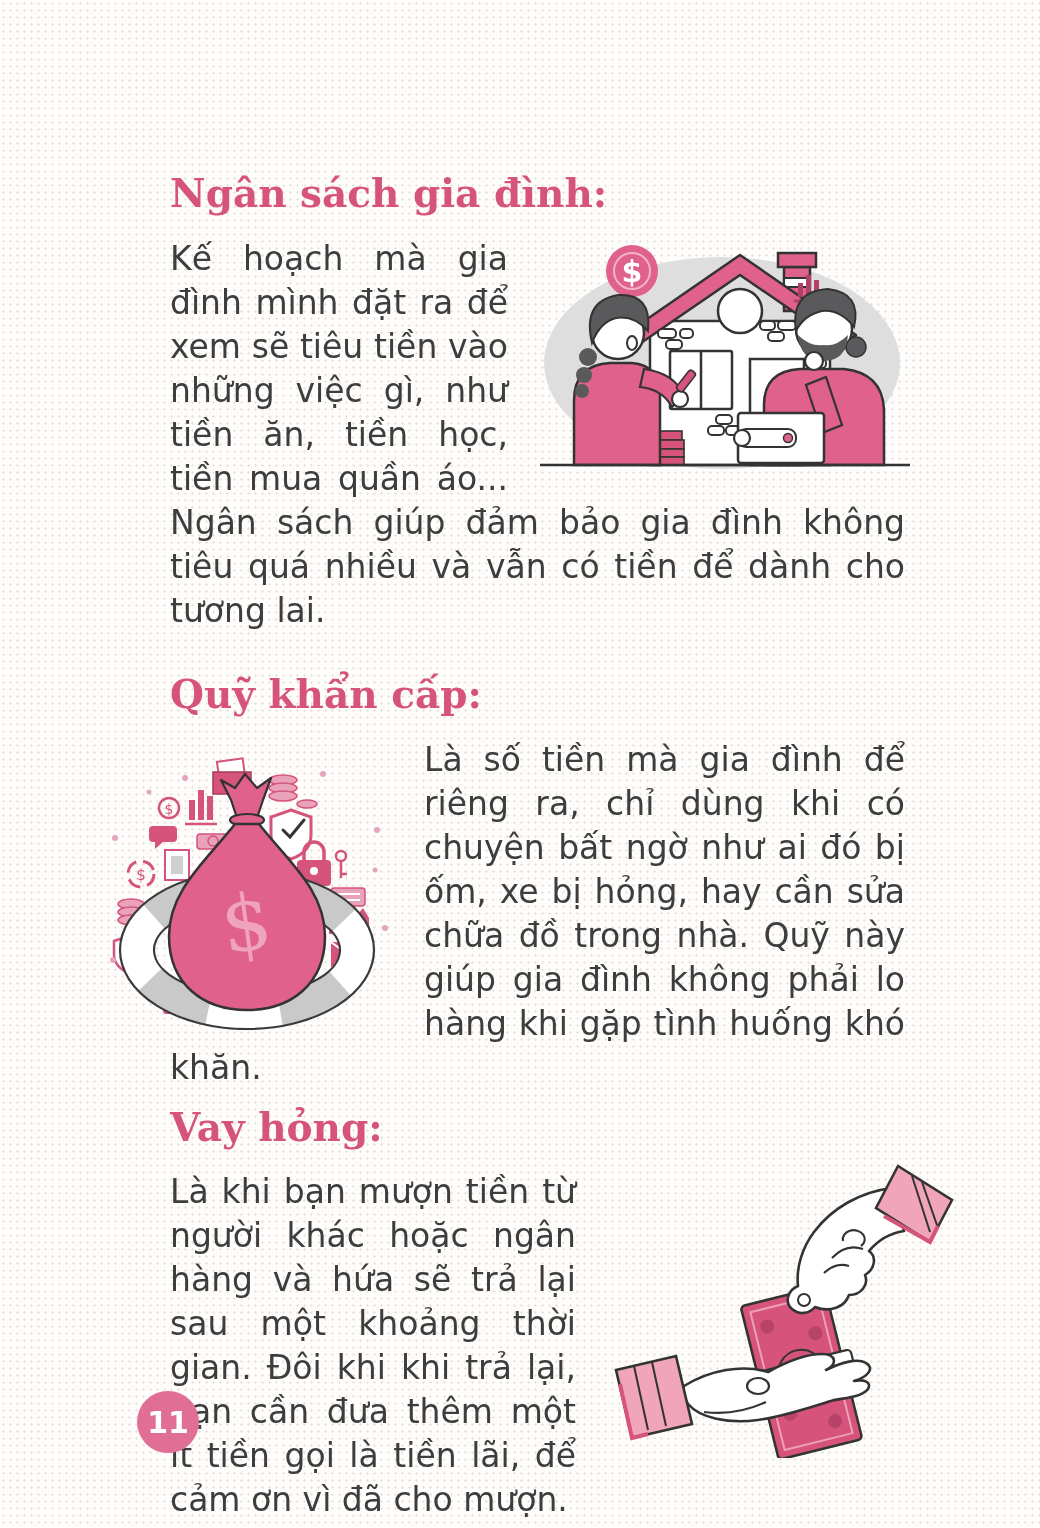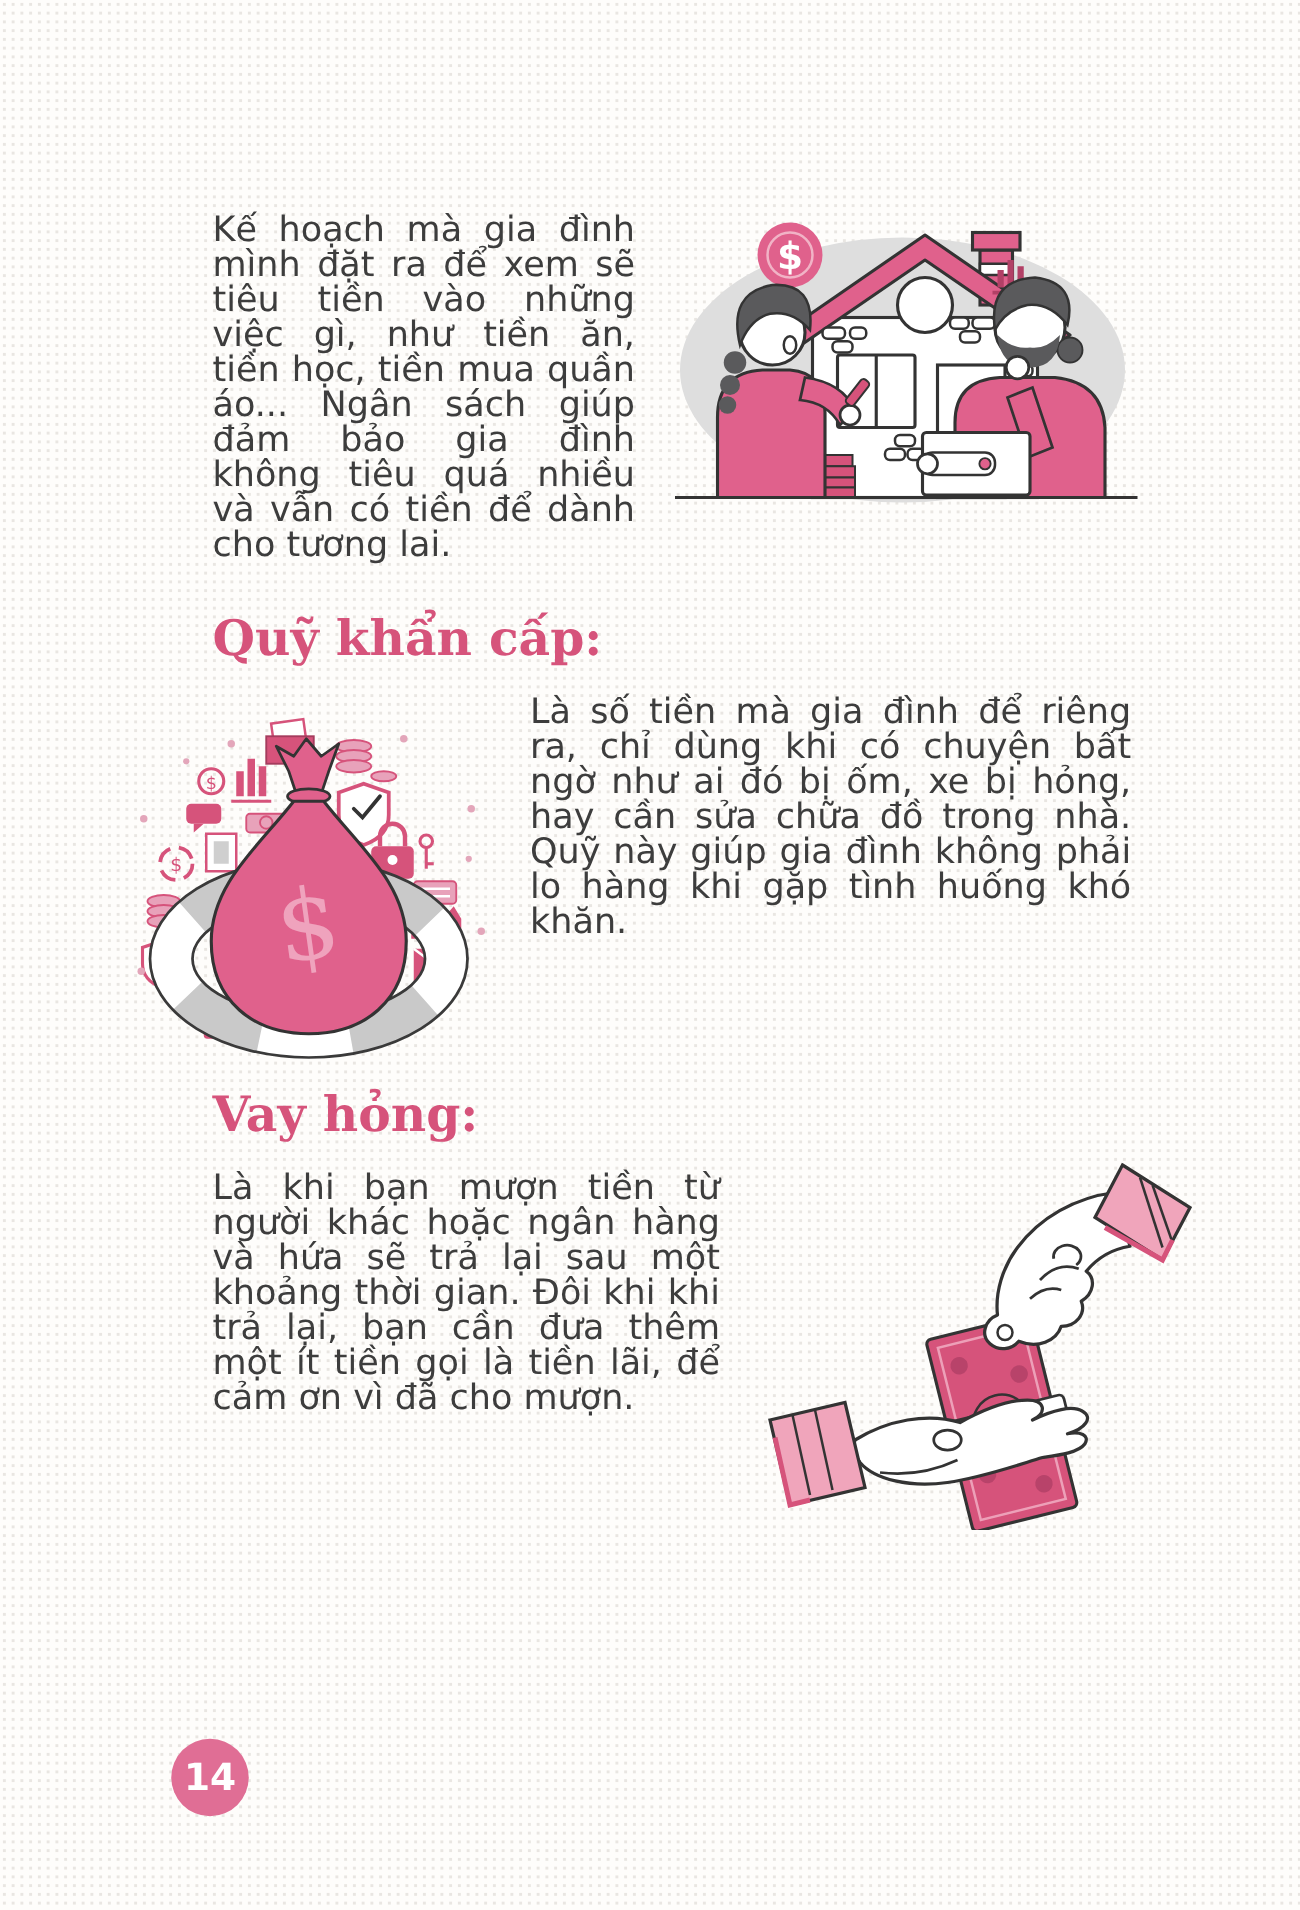"Ngân sách gia đình:" h2.section-heading { html: none -> <h2>Ngân sách gia đình:</h2> }
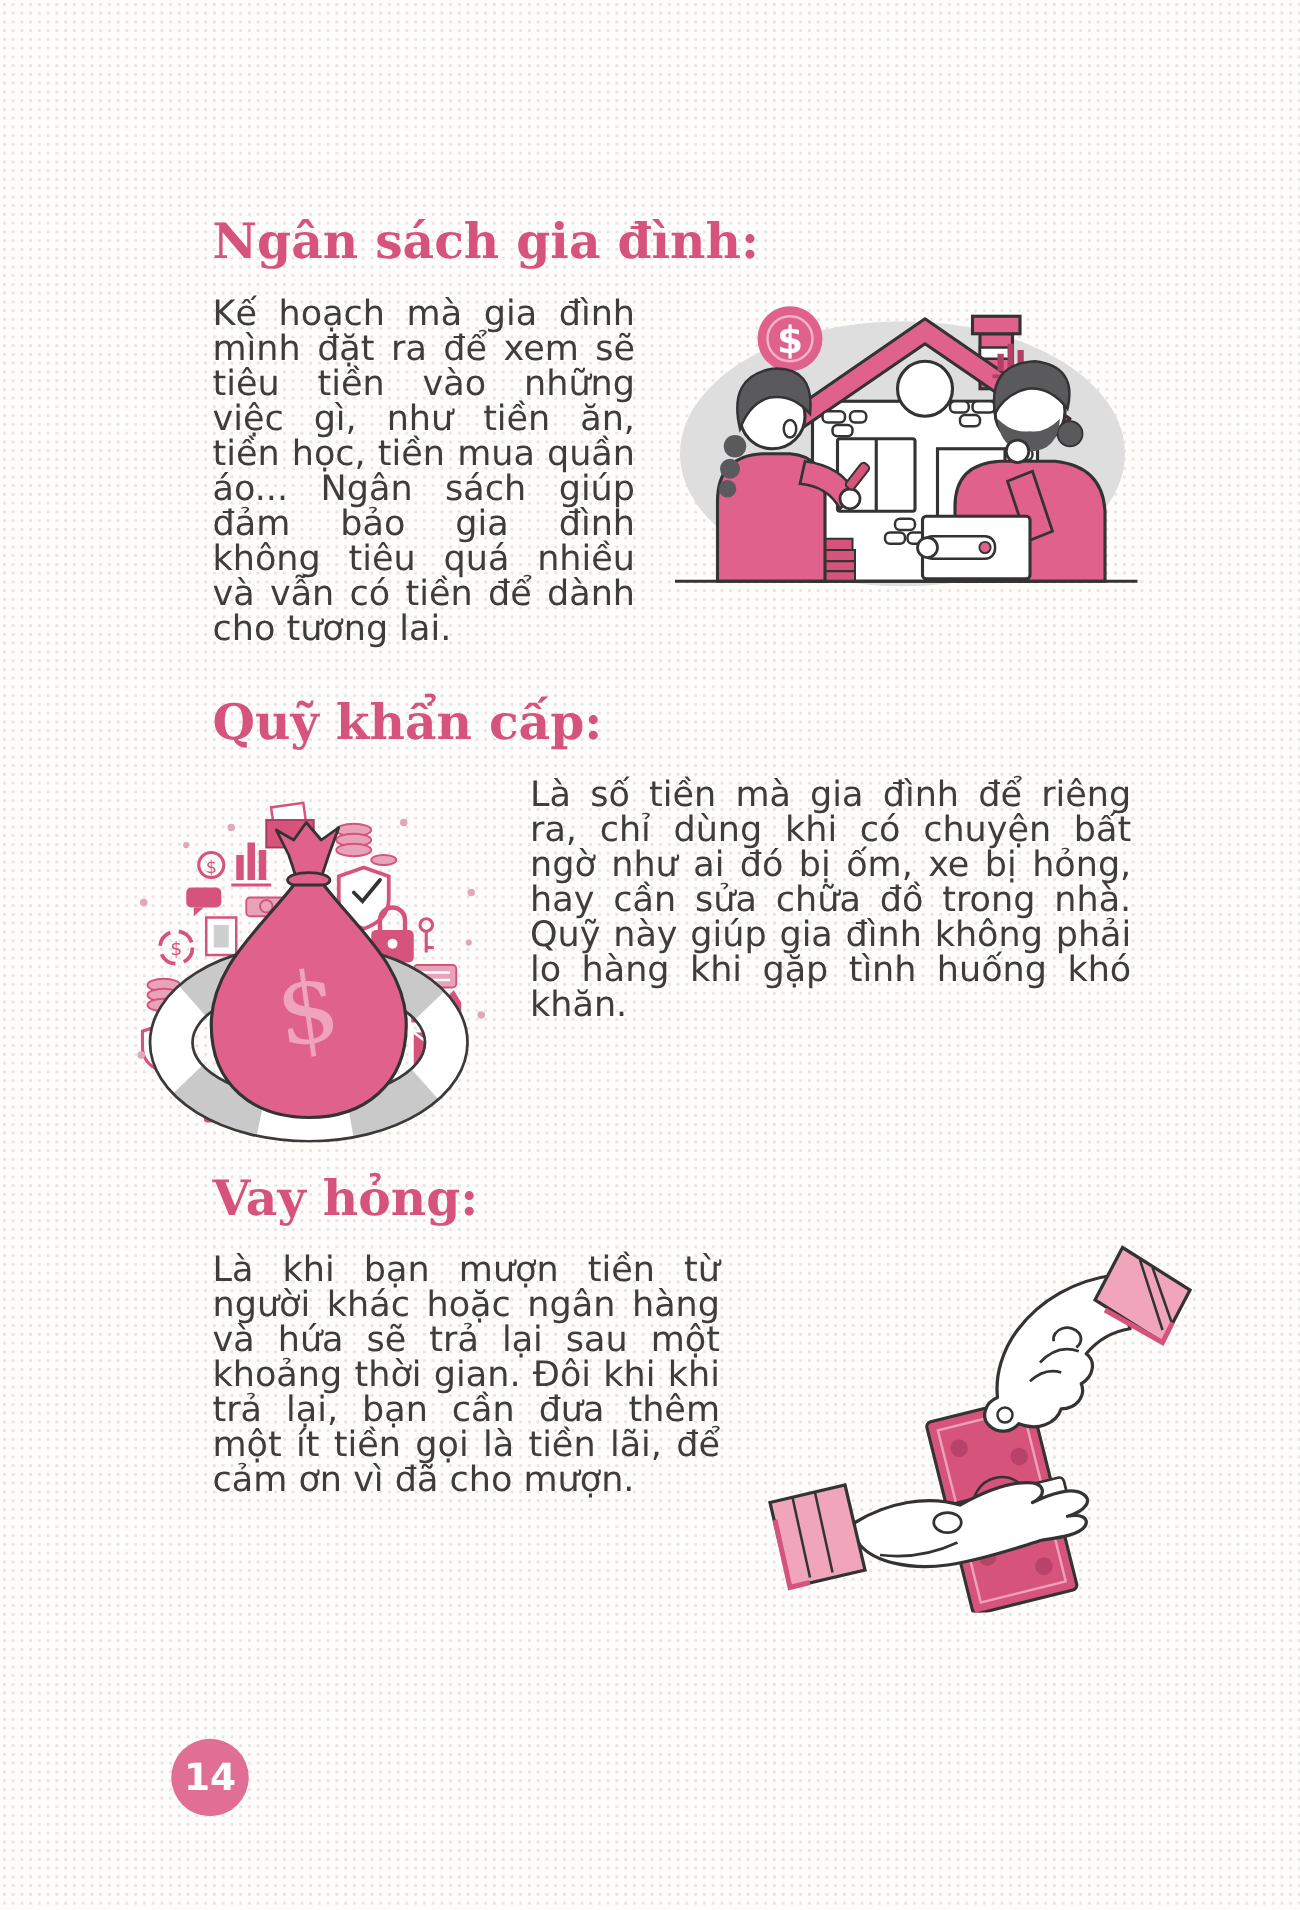"Kế hoạch mà gia đình" .section-text { font-size: 28px -> 33px; line-height: 28px -> 44px }
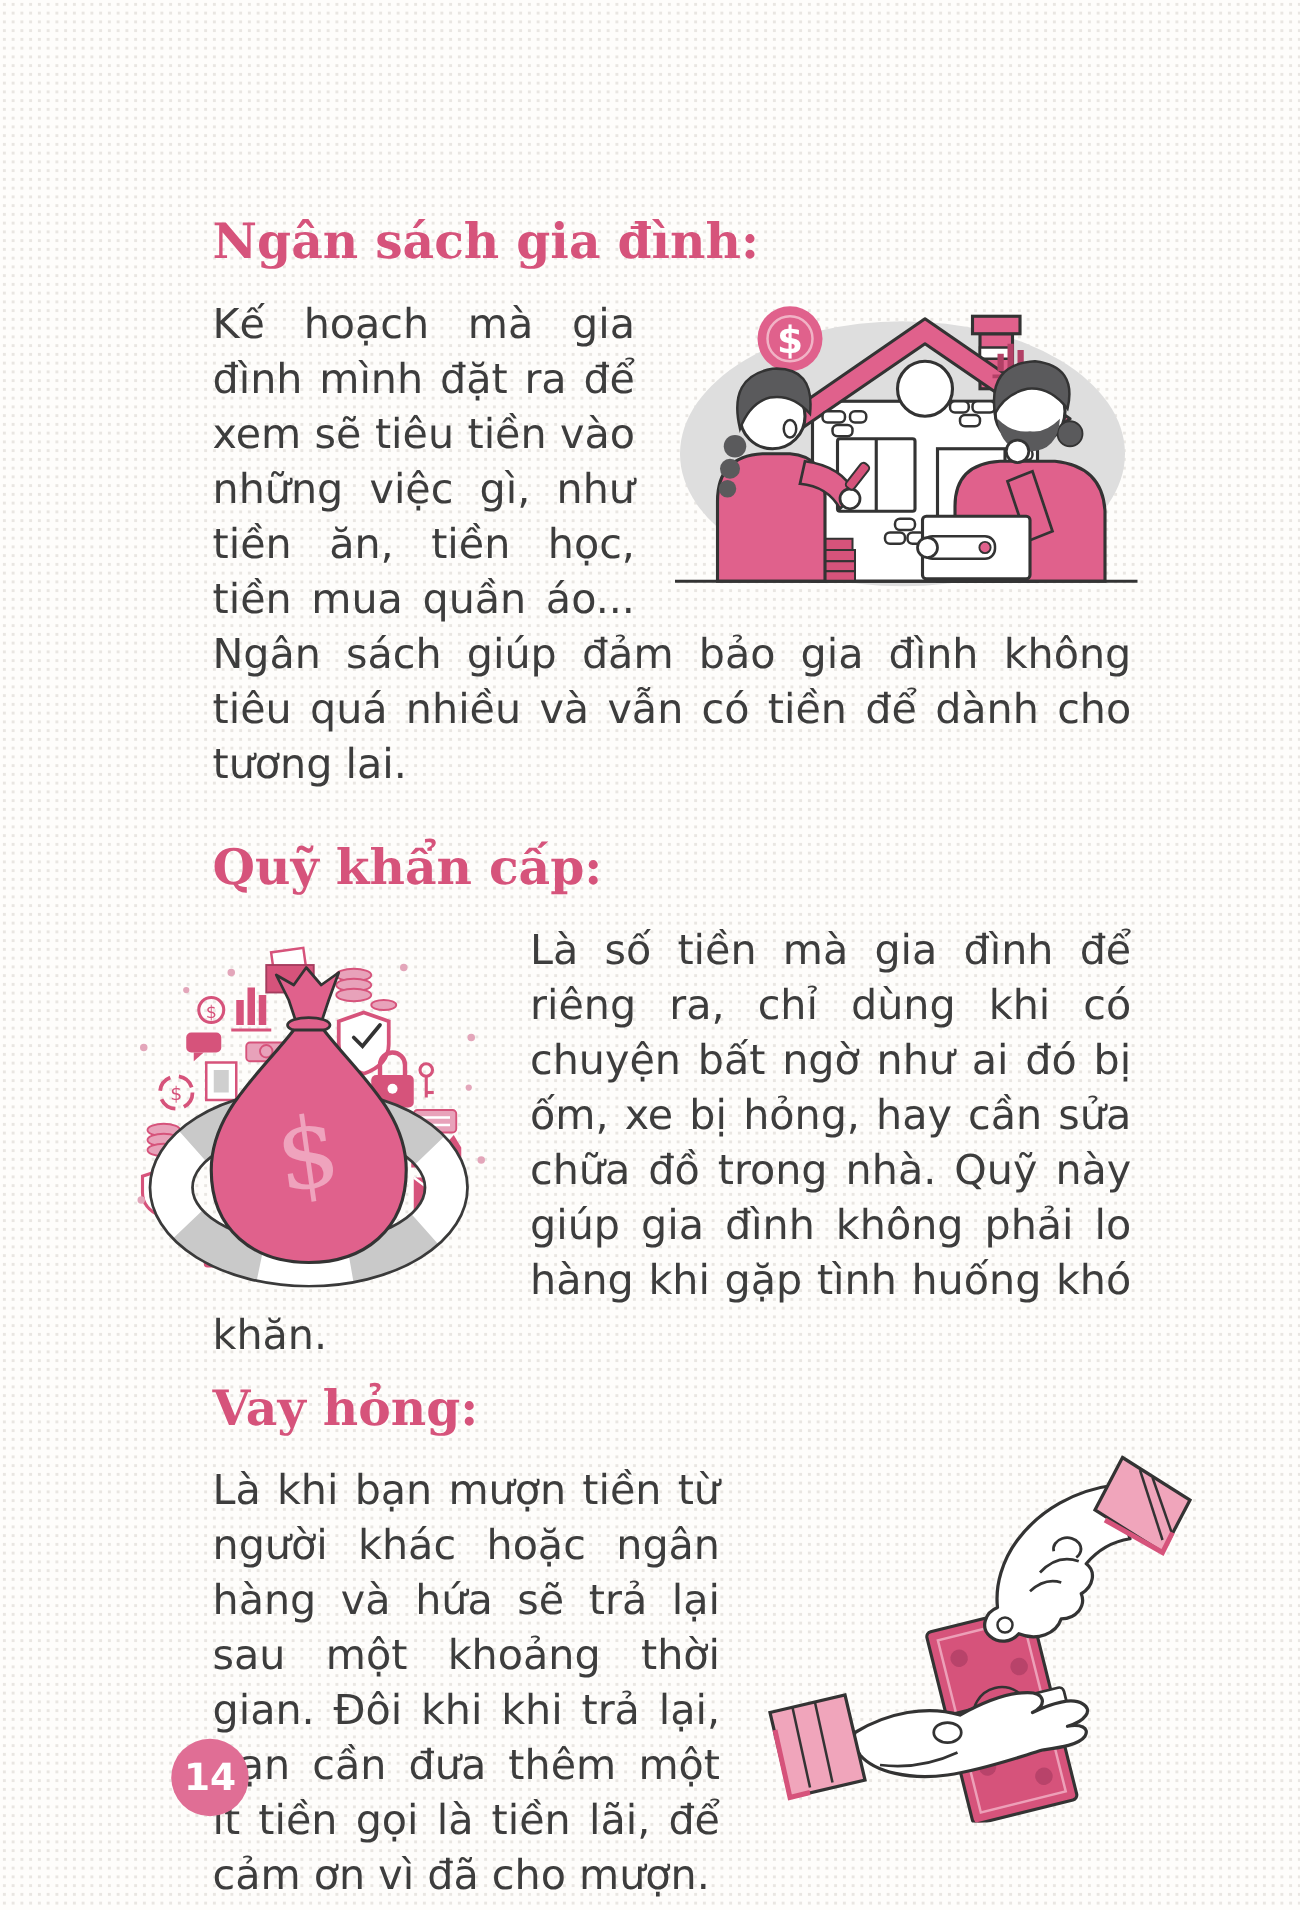"14" span { text: 14 -> 11 }
